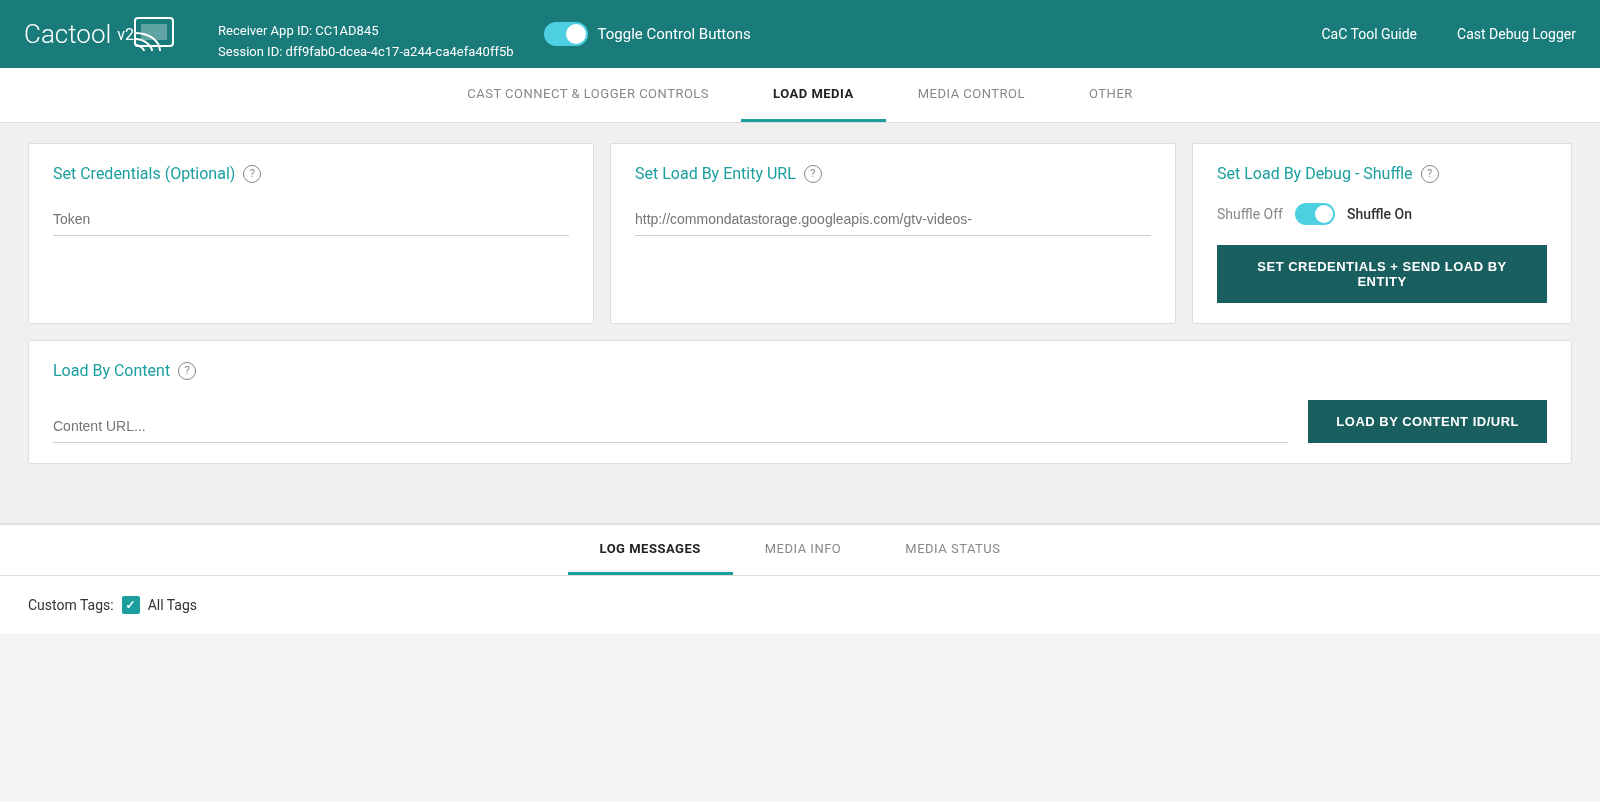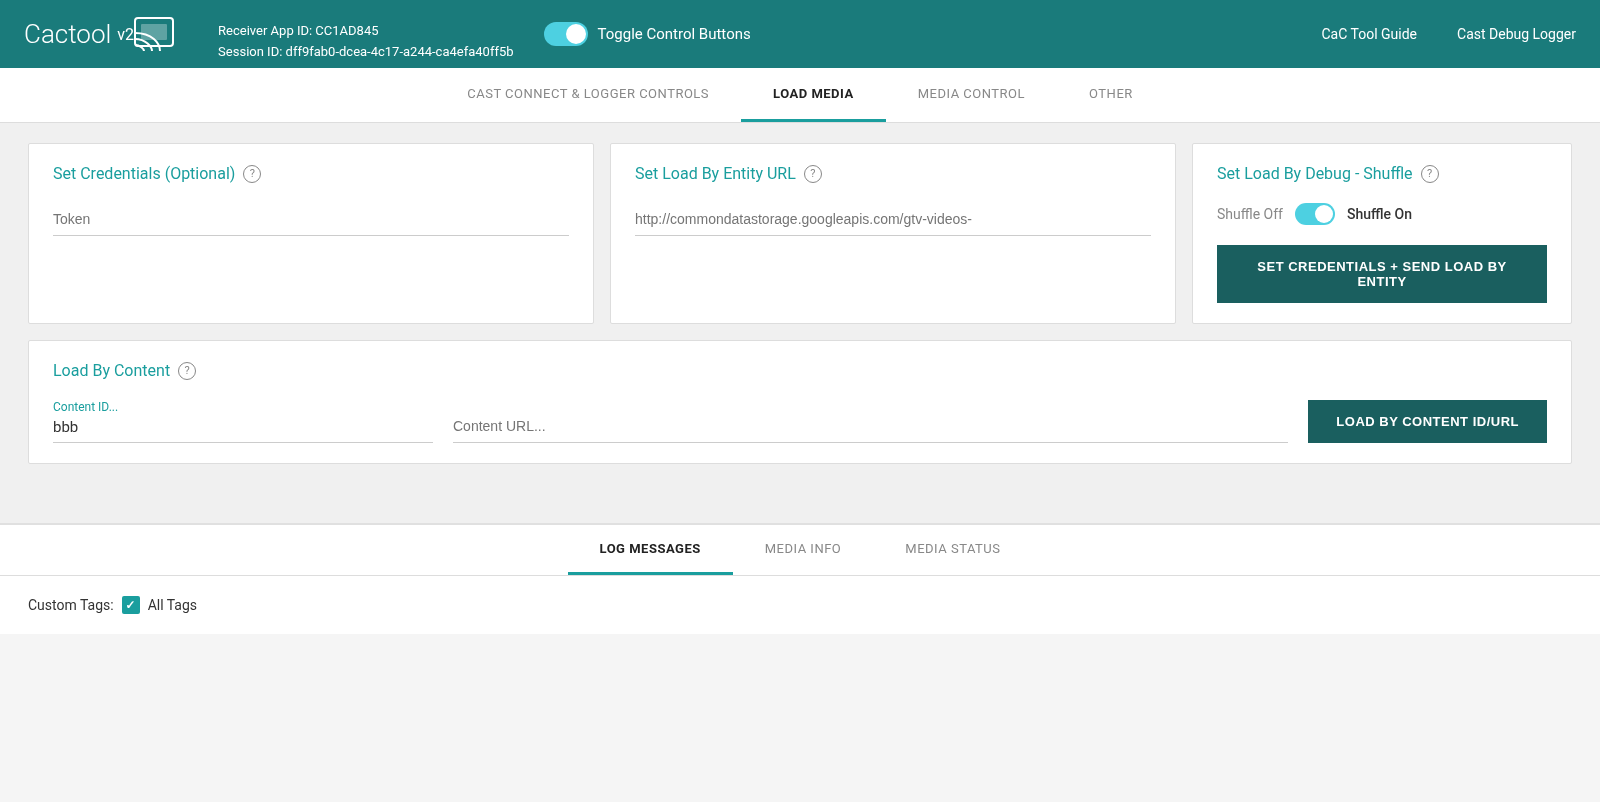"Content ID..." div.load-content-left { html: <div> <div>Content ID...</div> <div>bbb</div> </div> -> none }
